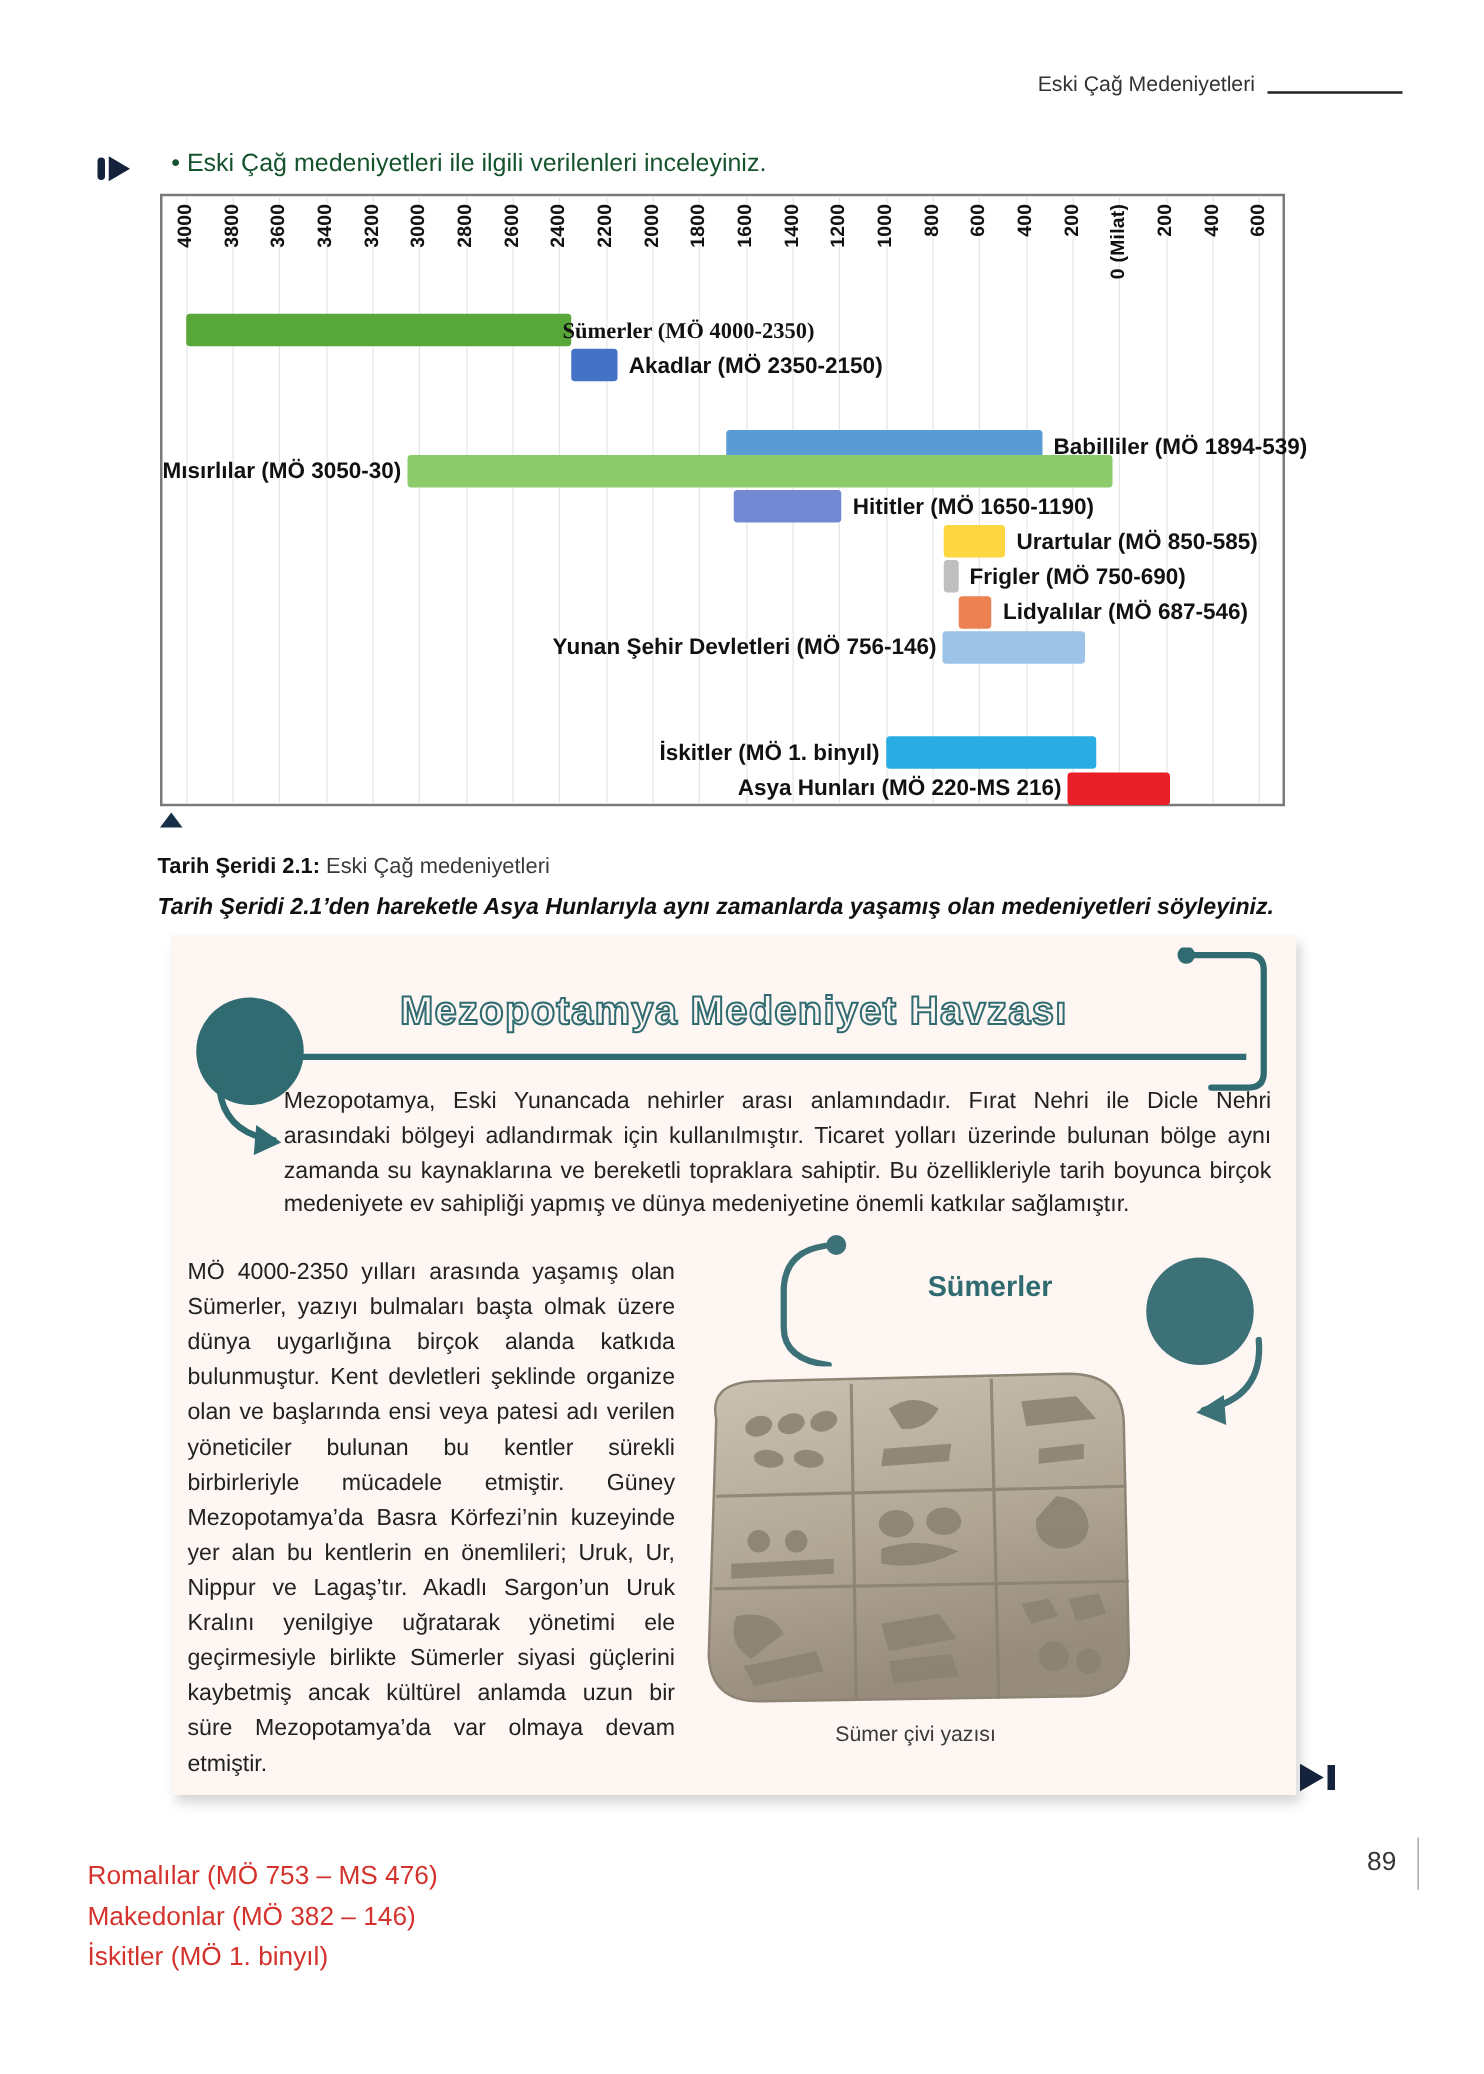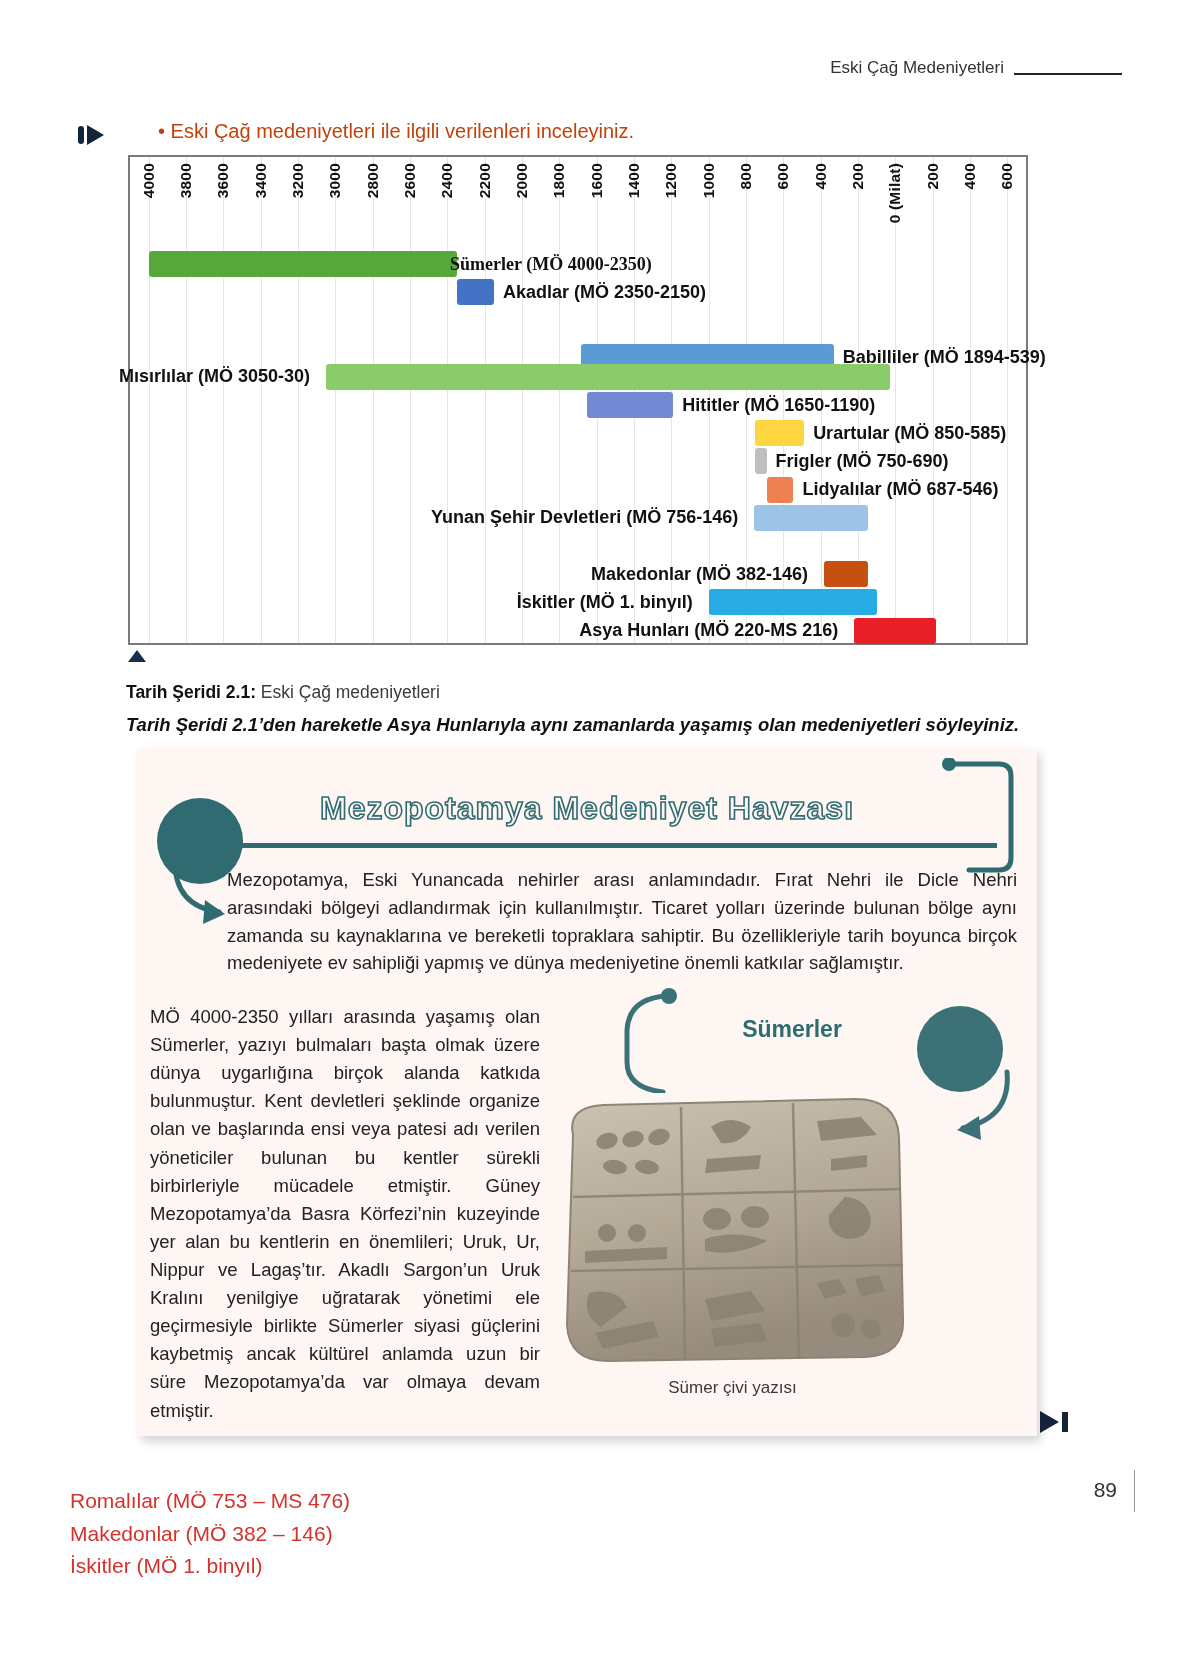"• Eski Çağ medeniyetleri ile" .prompt-text { color: #c2410c -> #14532d; margin-left: 40px -> 19px }
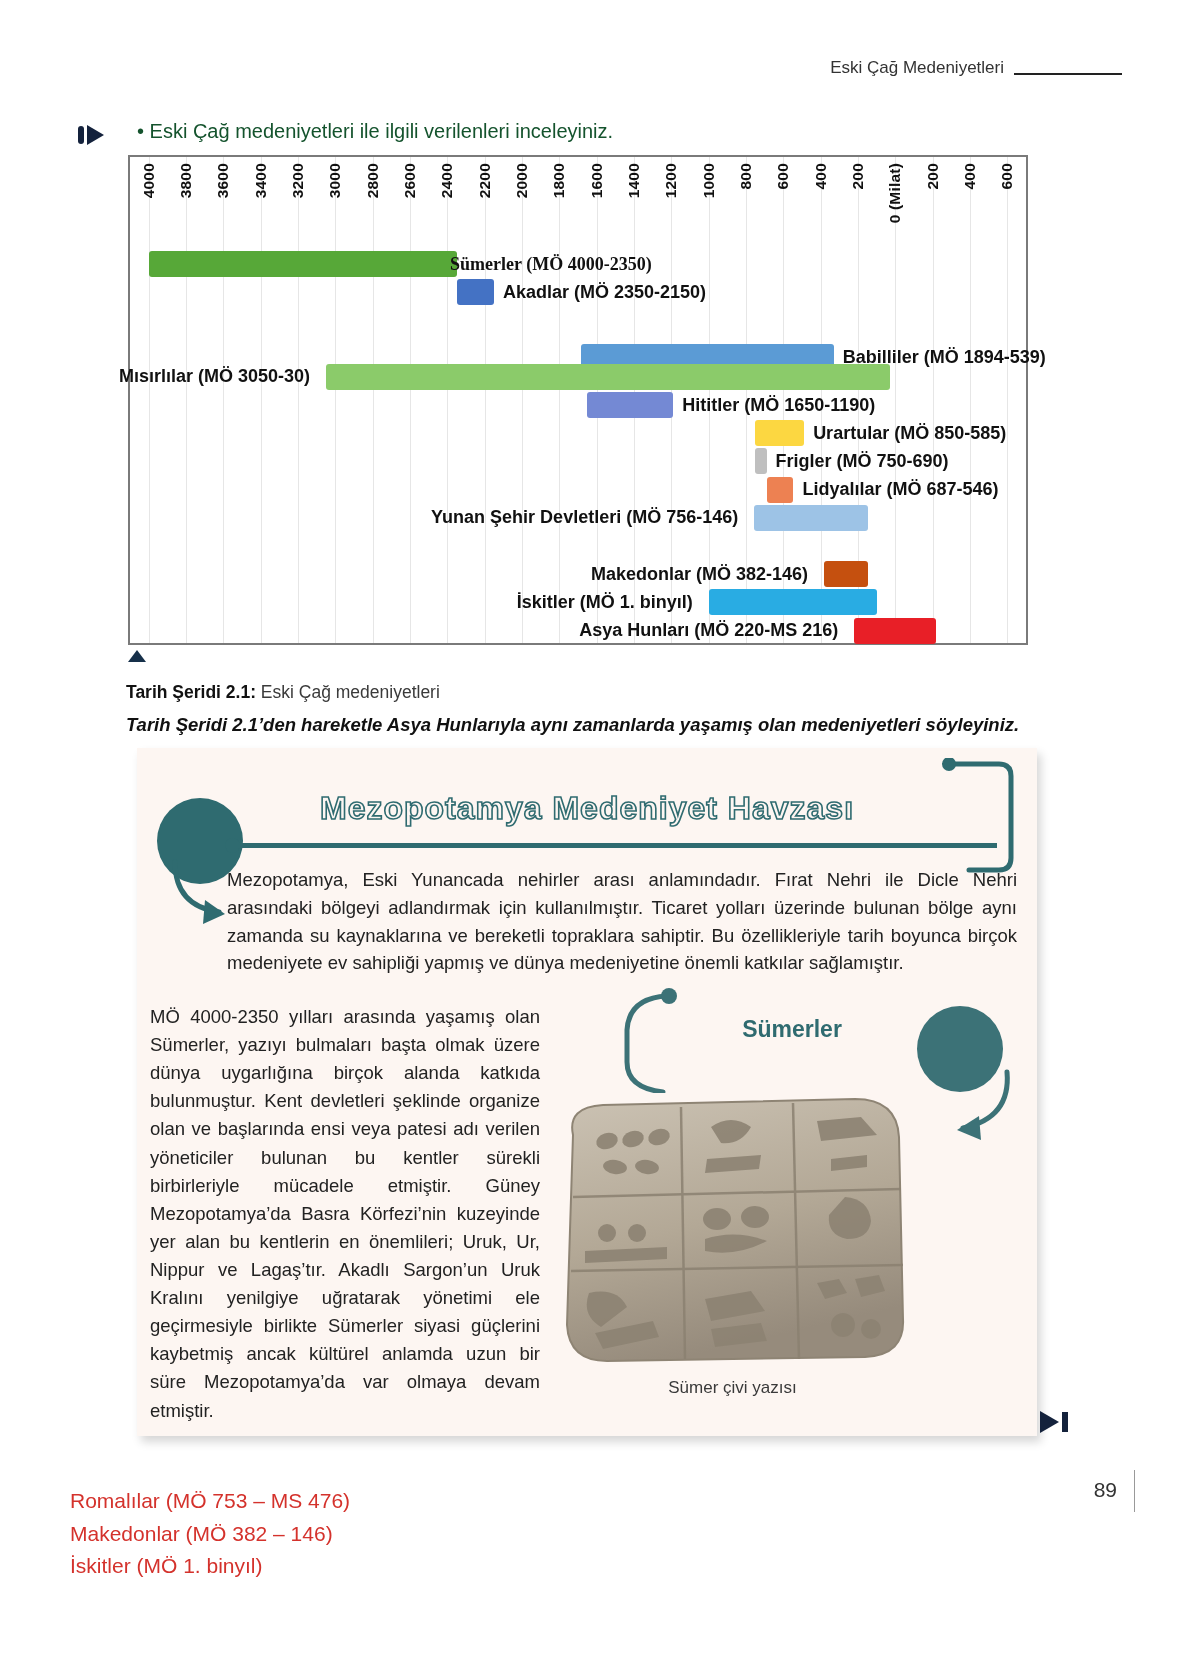"Mısırlılar (MÖ 3050-30)" .barlabel.left { padding-right: 16px -> 5px }
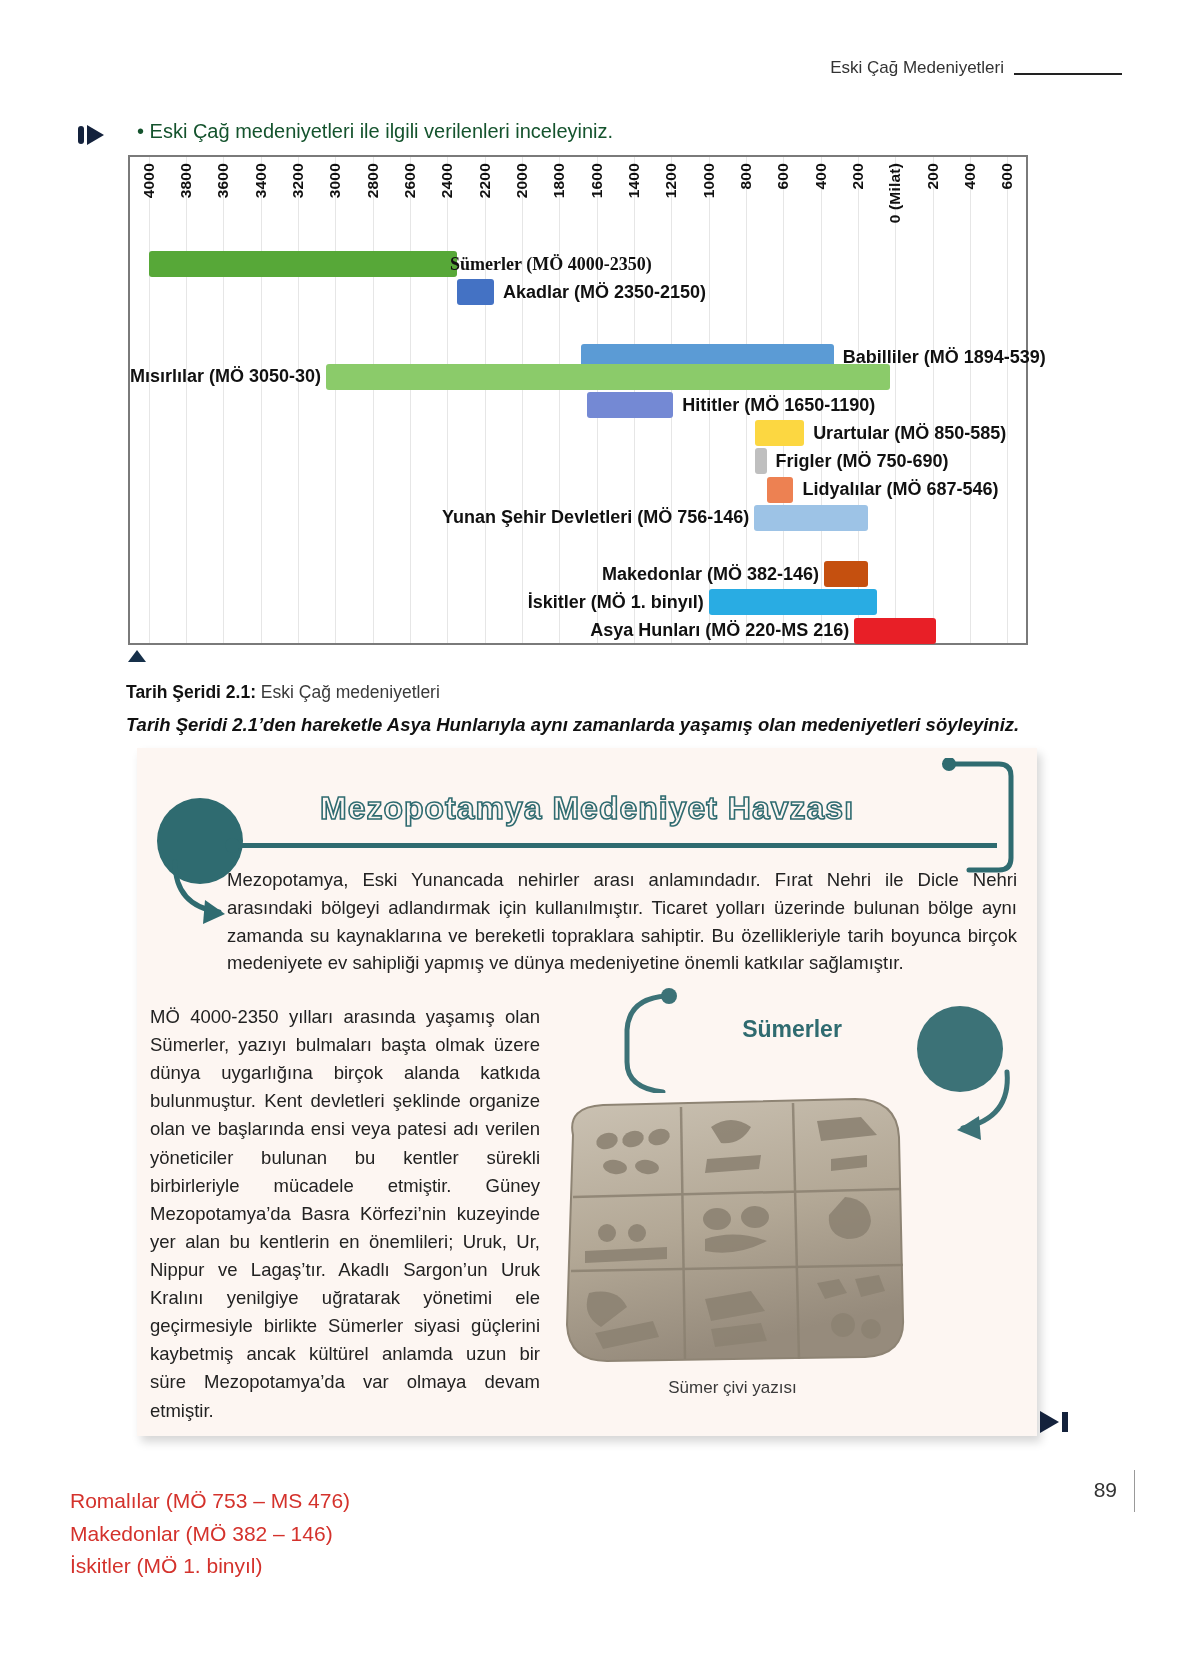"Makedonlar (MÖ 382-146)" div.barrow { html: <div> <div></div> <div>Makedonlar (MÖ 382-146)</div> </div> -> none }
